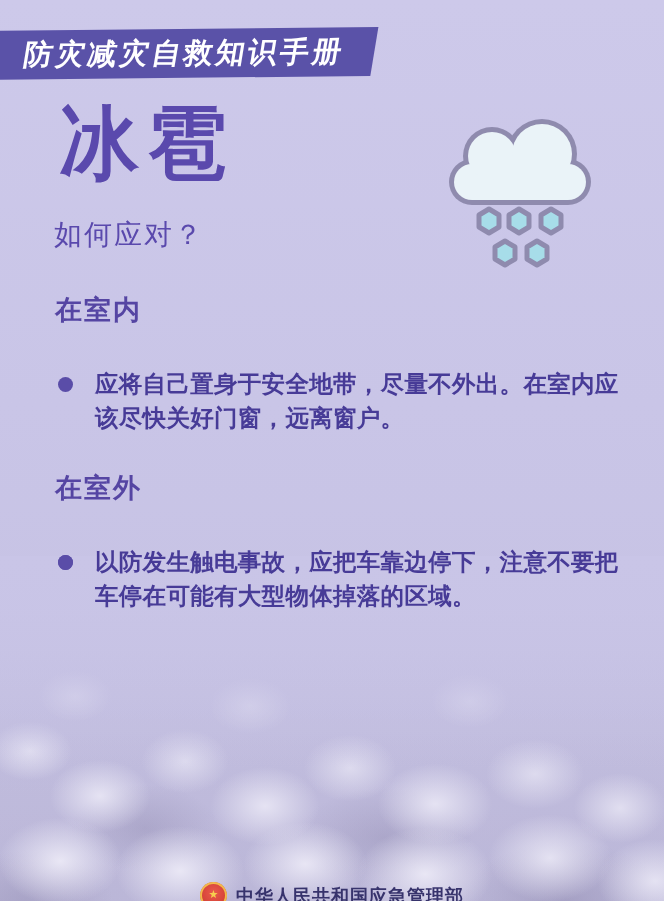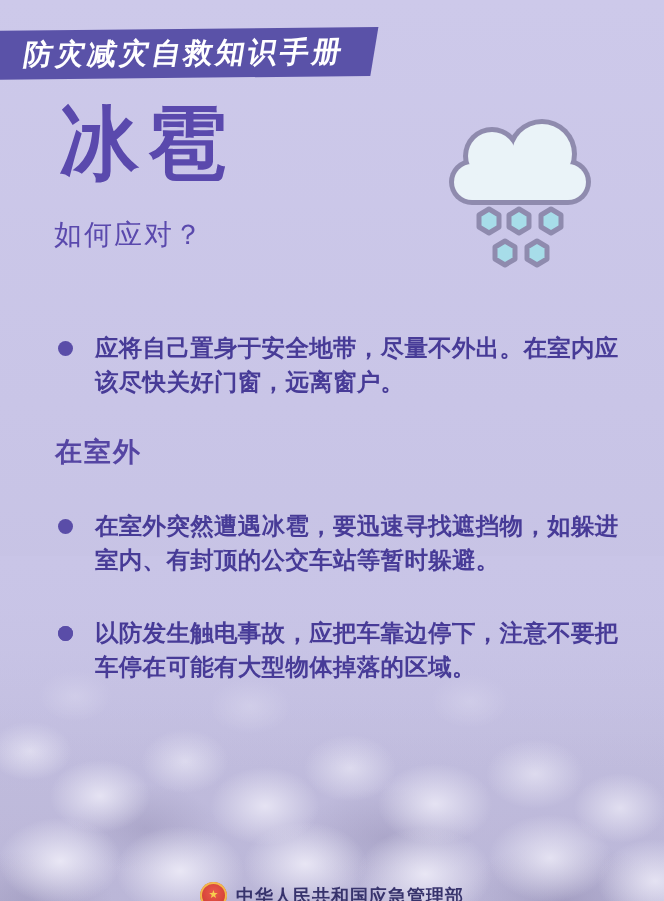"在室内" h2.section-heading { html: none -> <h2>在室内</h2> }
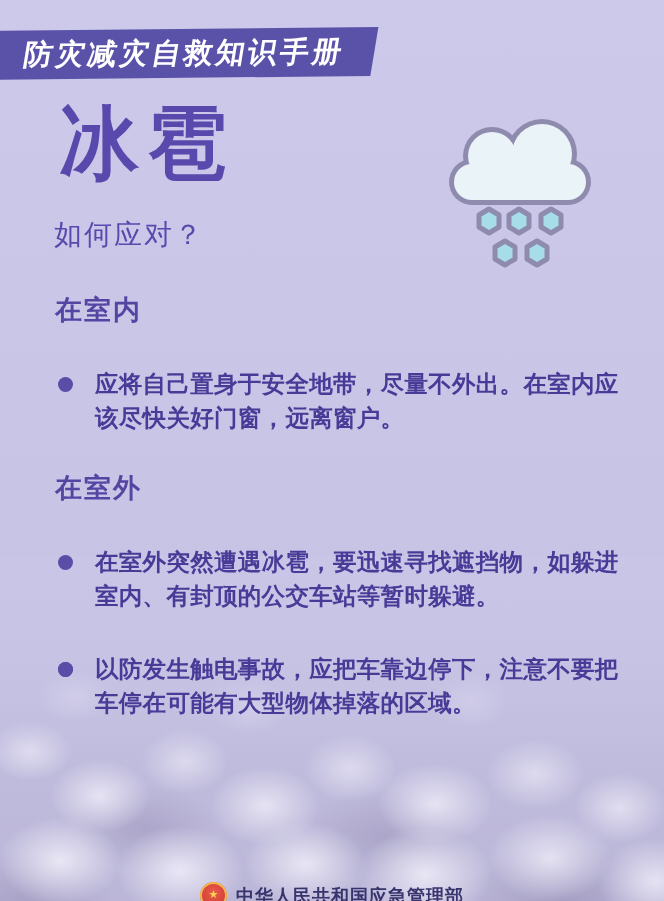"在室外突然遭遇冰雹，要迅速寻找遮挡物，如躲进室内、有封顶的公交车站等暂时躲避。" li.tip { html: <li> <span></span> <span>在室外突然遭遇冰雹，要迅速寻找遮挡物，如躲进室内、有封顶的公交车站等暂时躲避。</span> </li> -> none }
